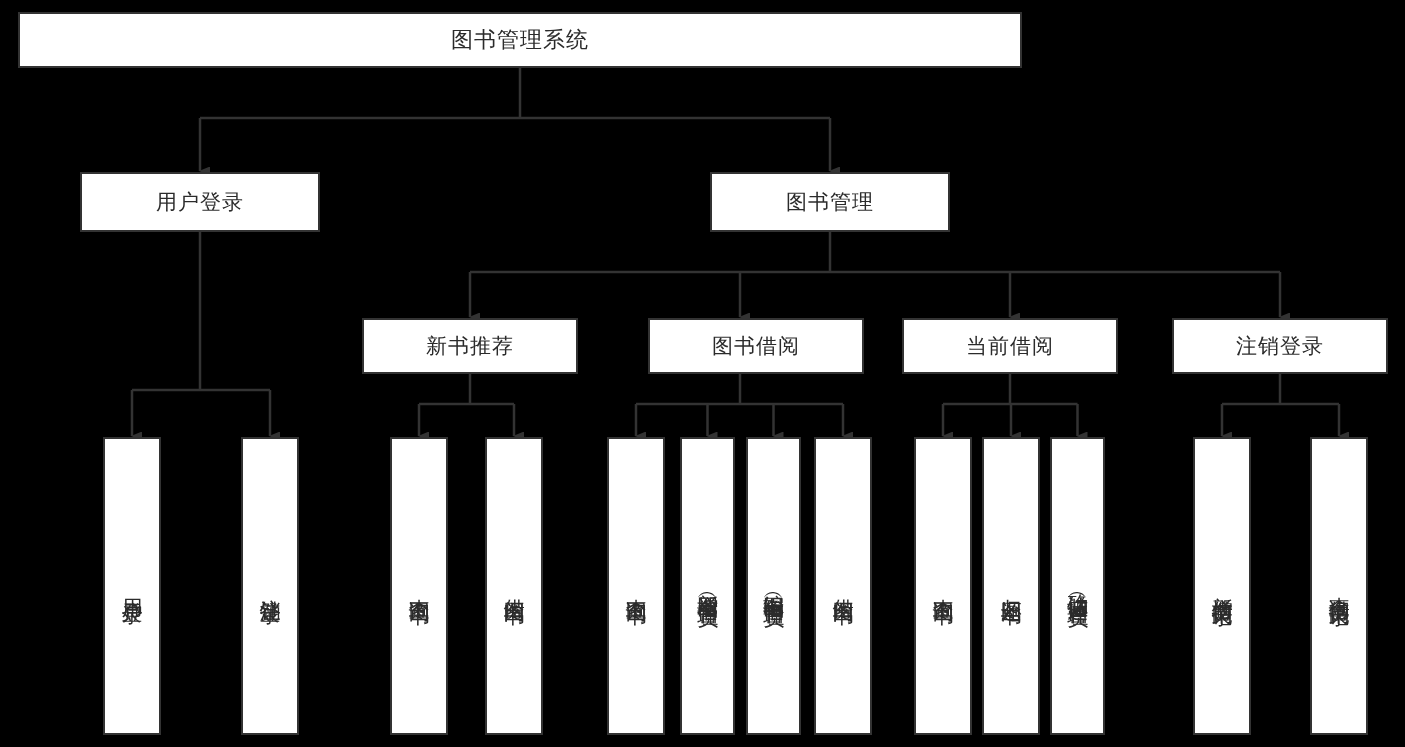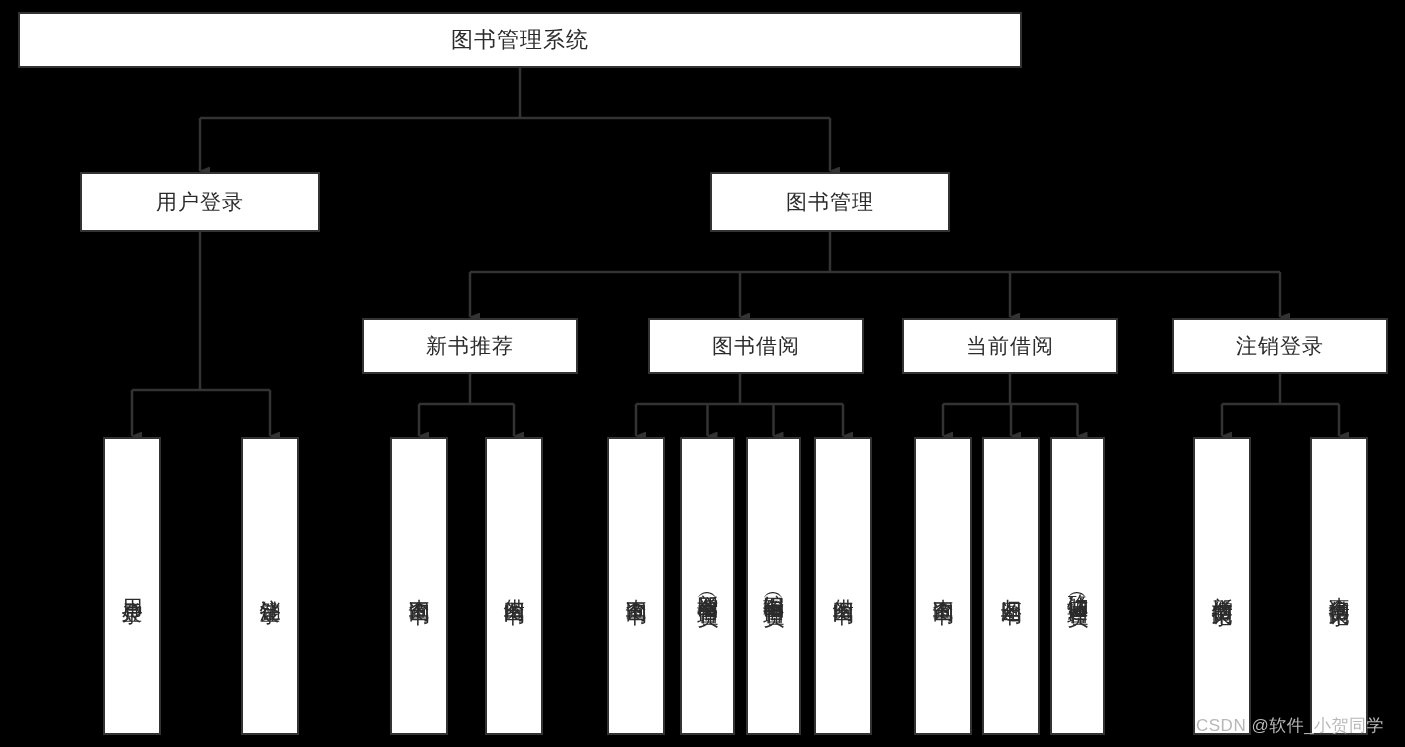"CSDN @软件_小贺同学" div.watermark { html: <div>CSDN @软件_小贺同学</div> -> none }
